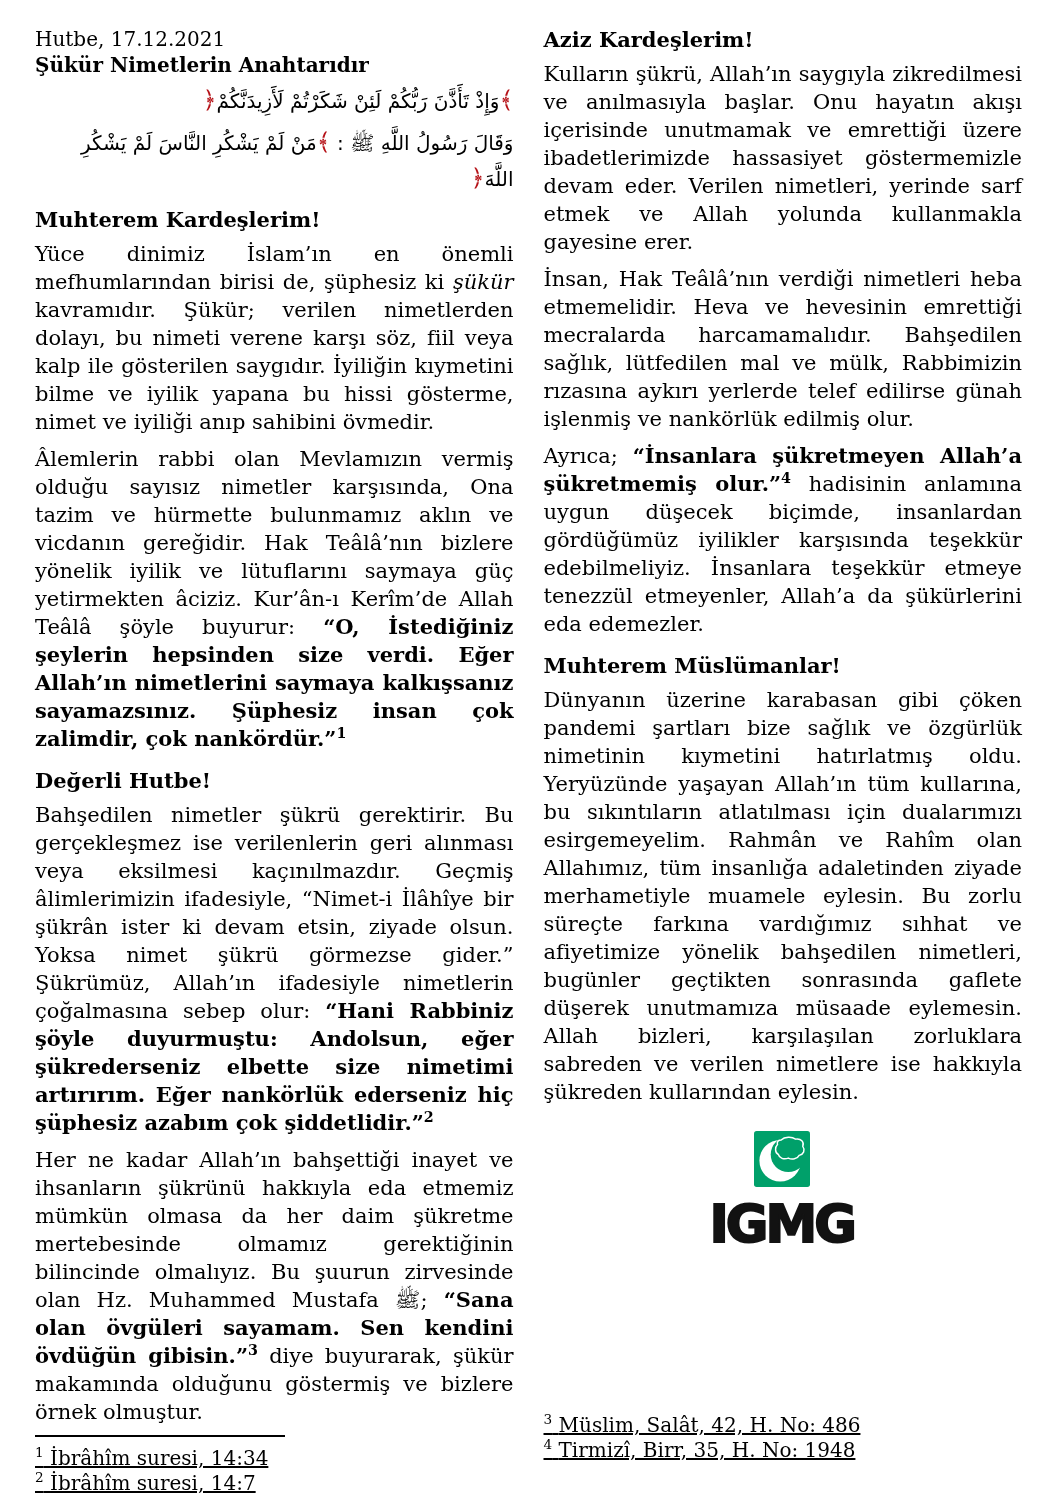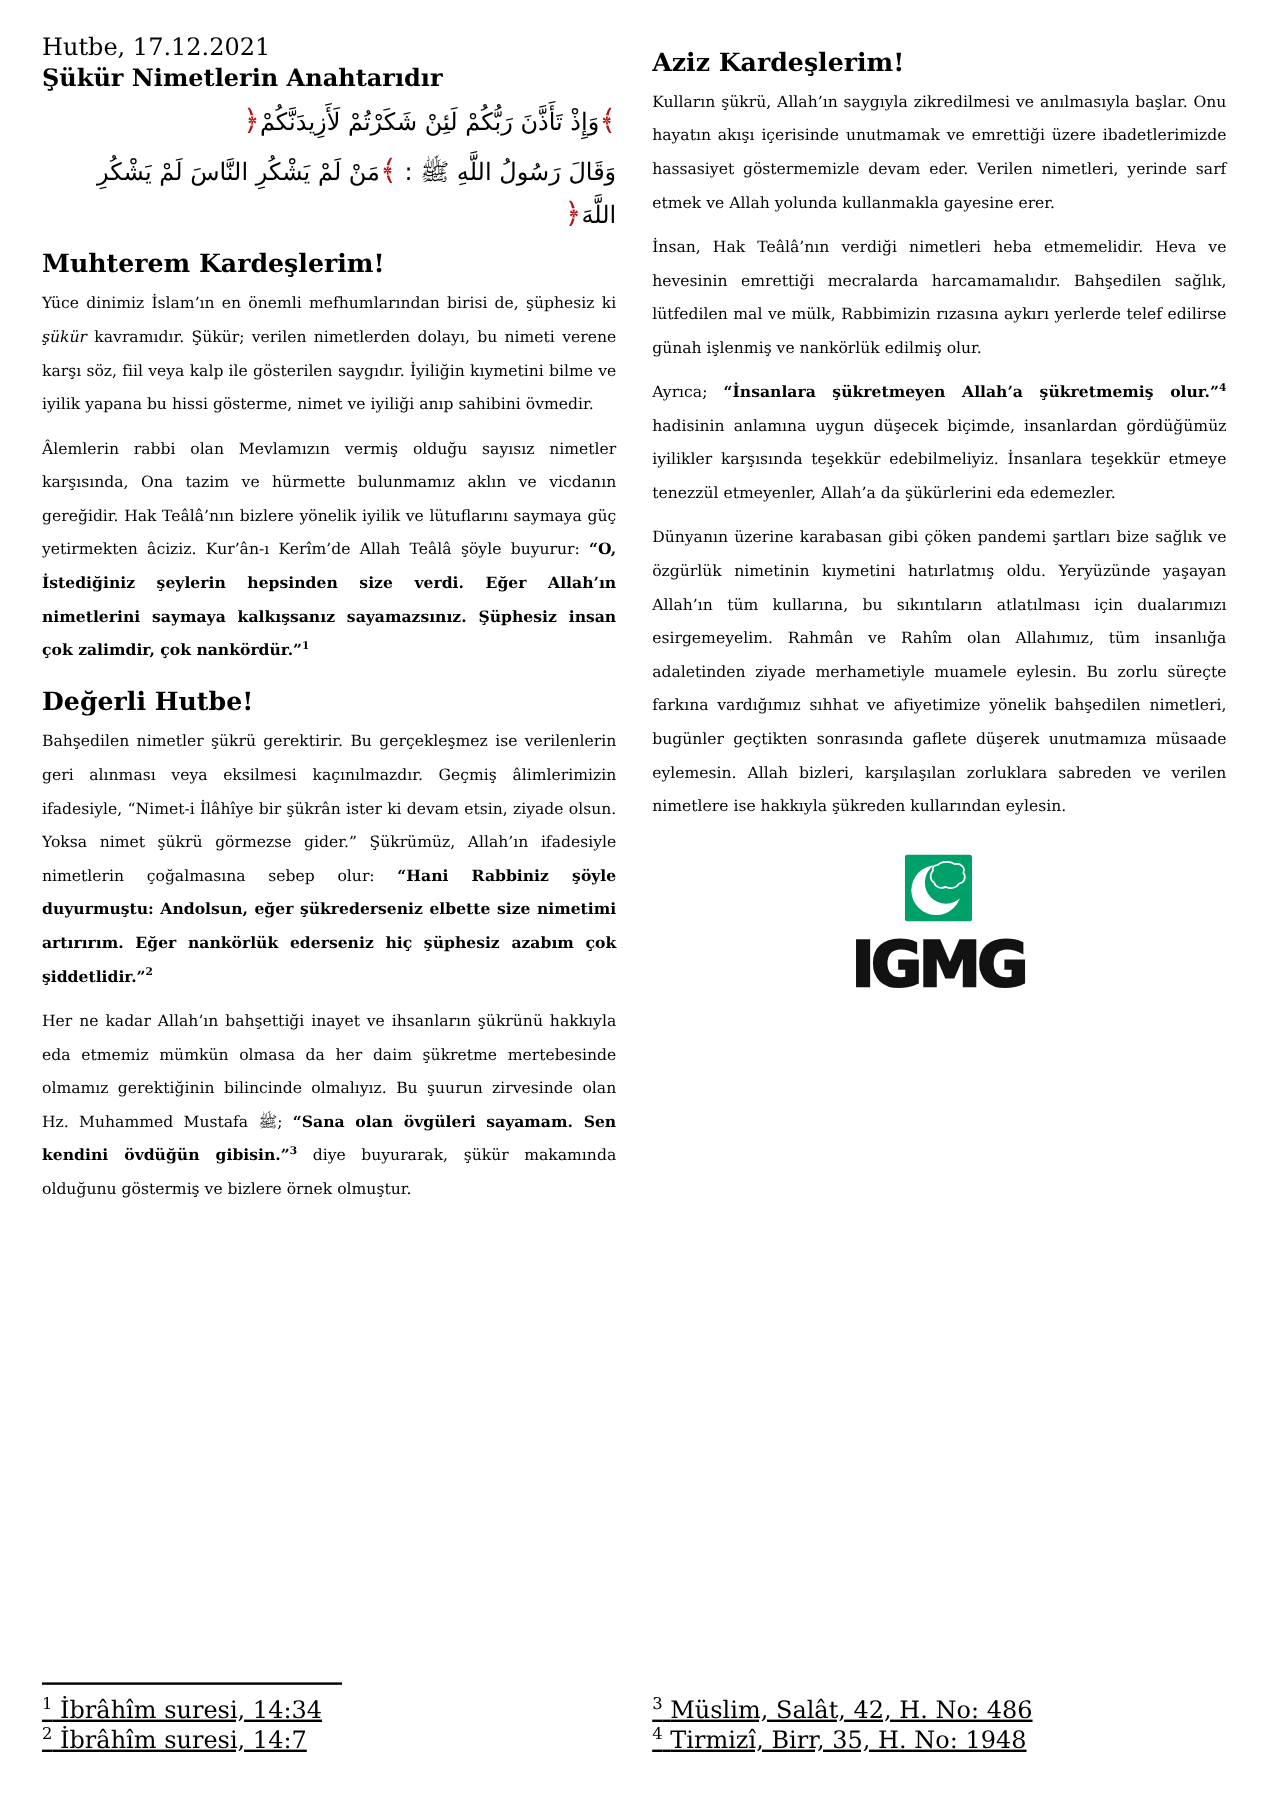"Aziz Kardeşlerim!" h2.head { margin-top: 12px -> 0 }
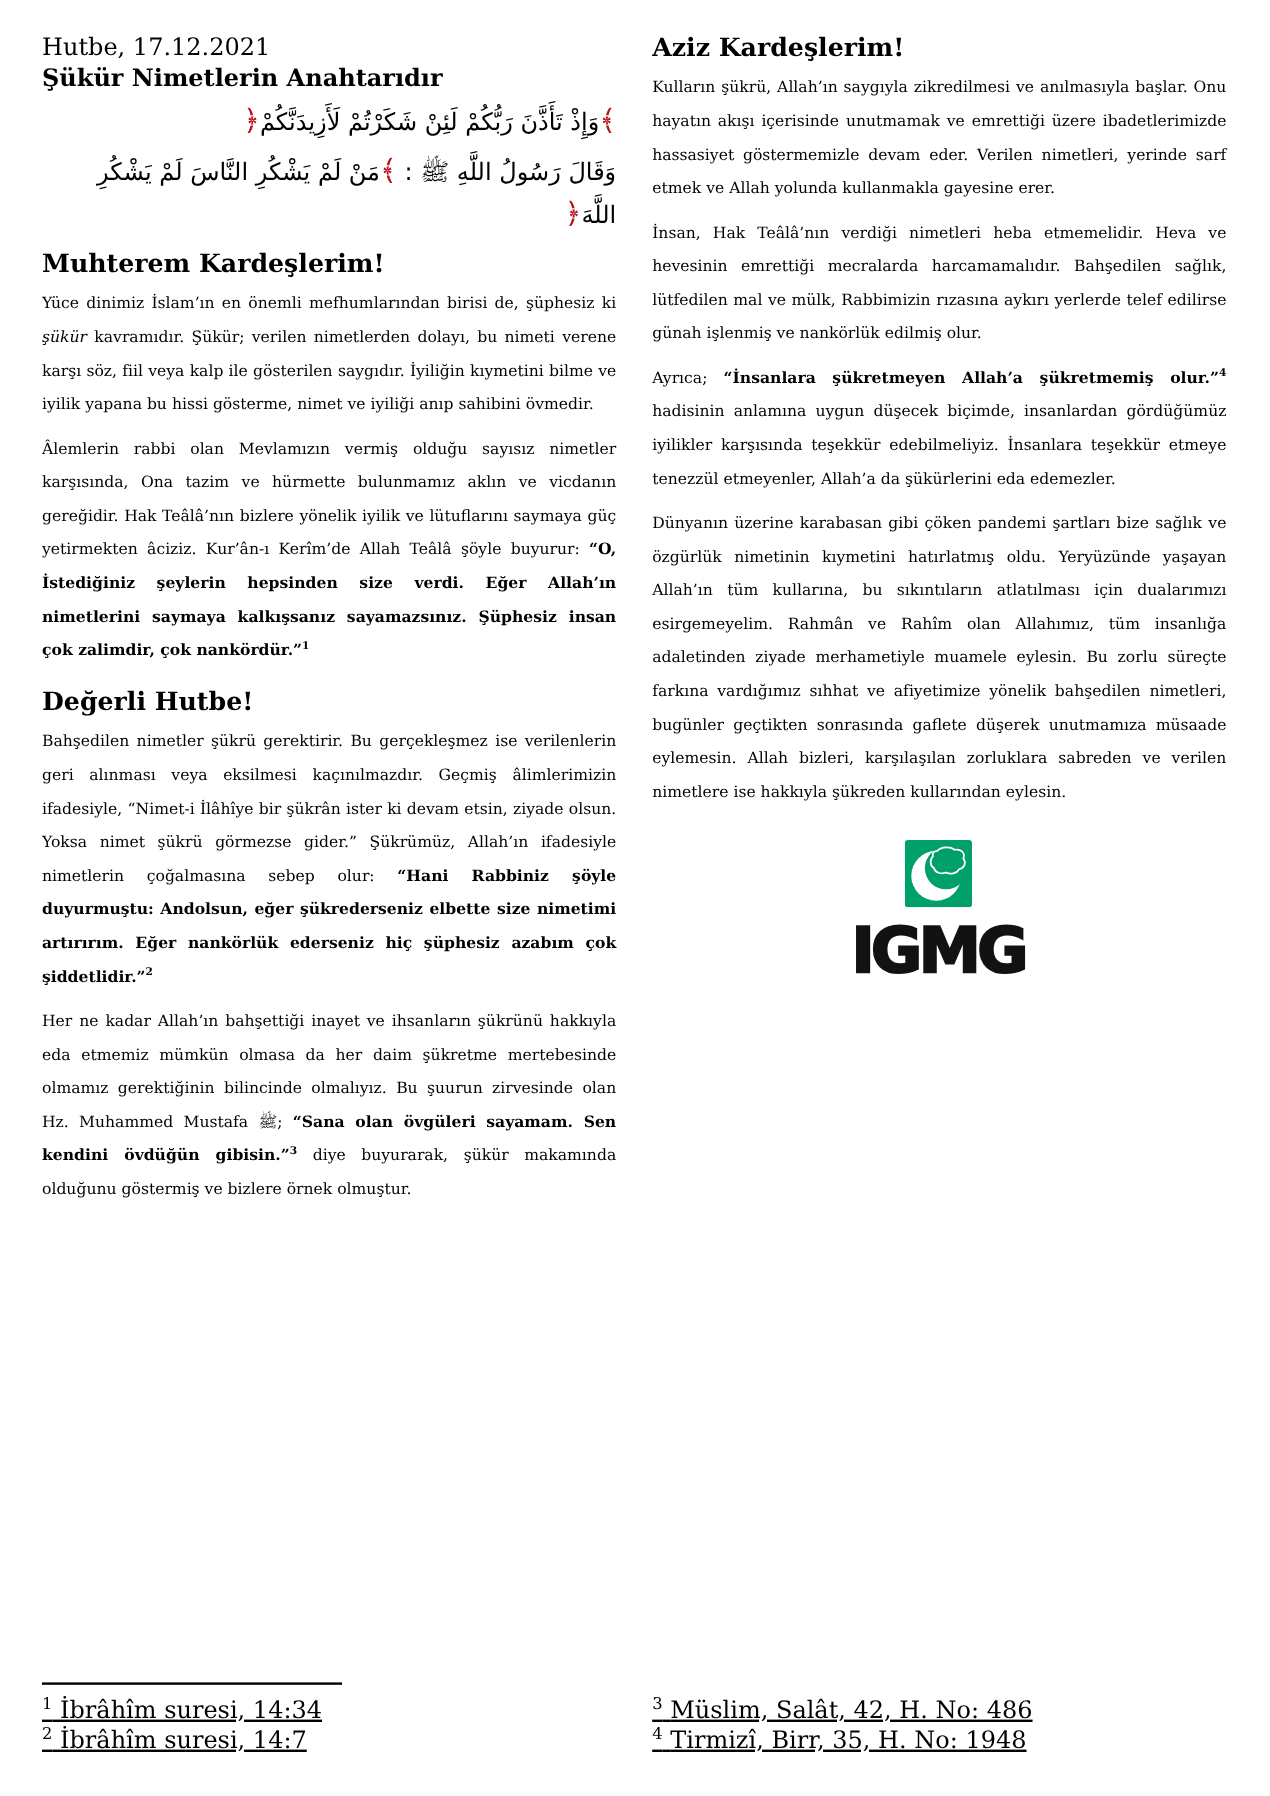"Kulların şükrü, Allah’ın saygıyla" p.body { font-size: 13px -> 21px }
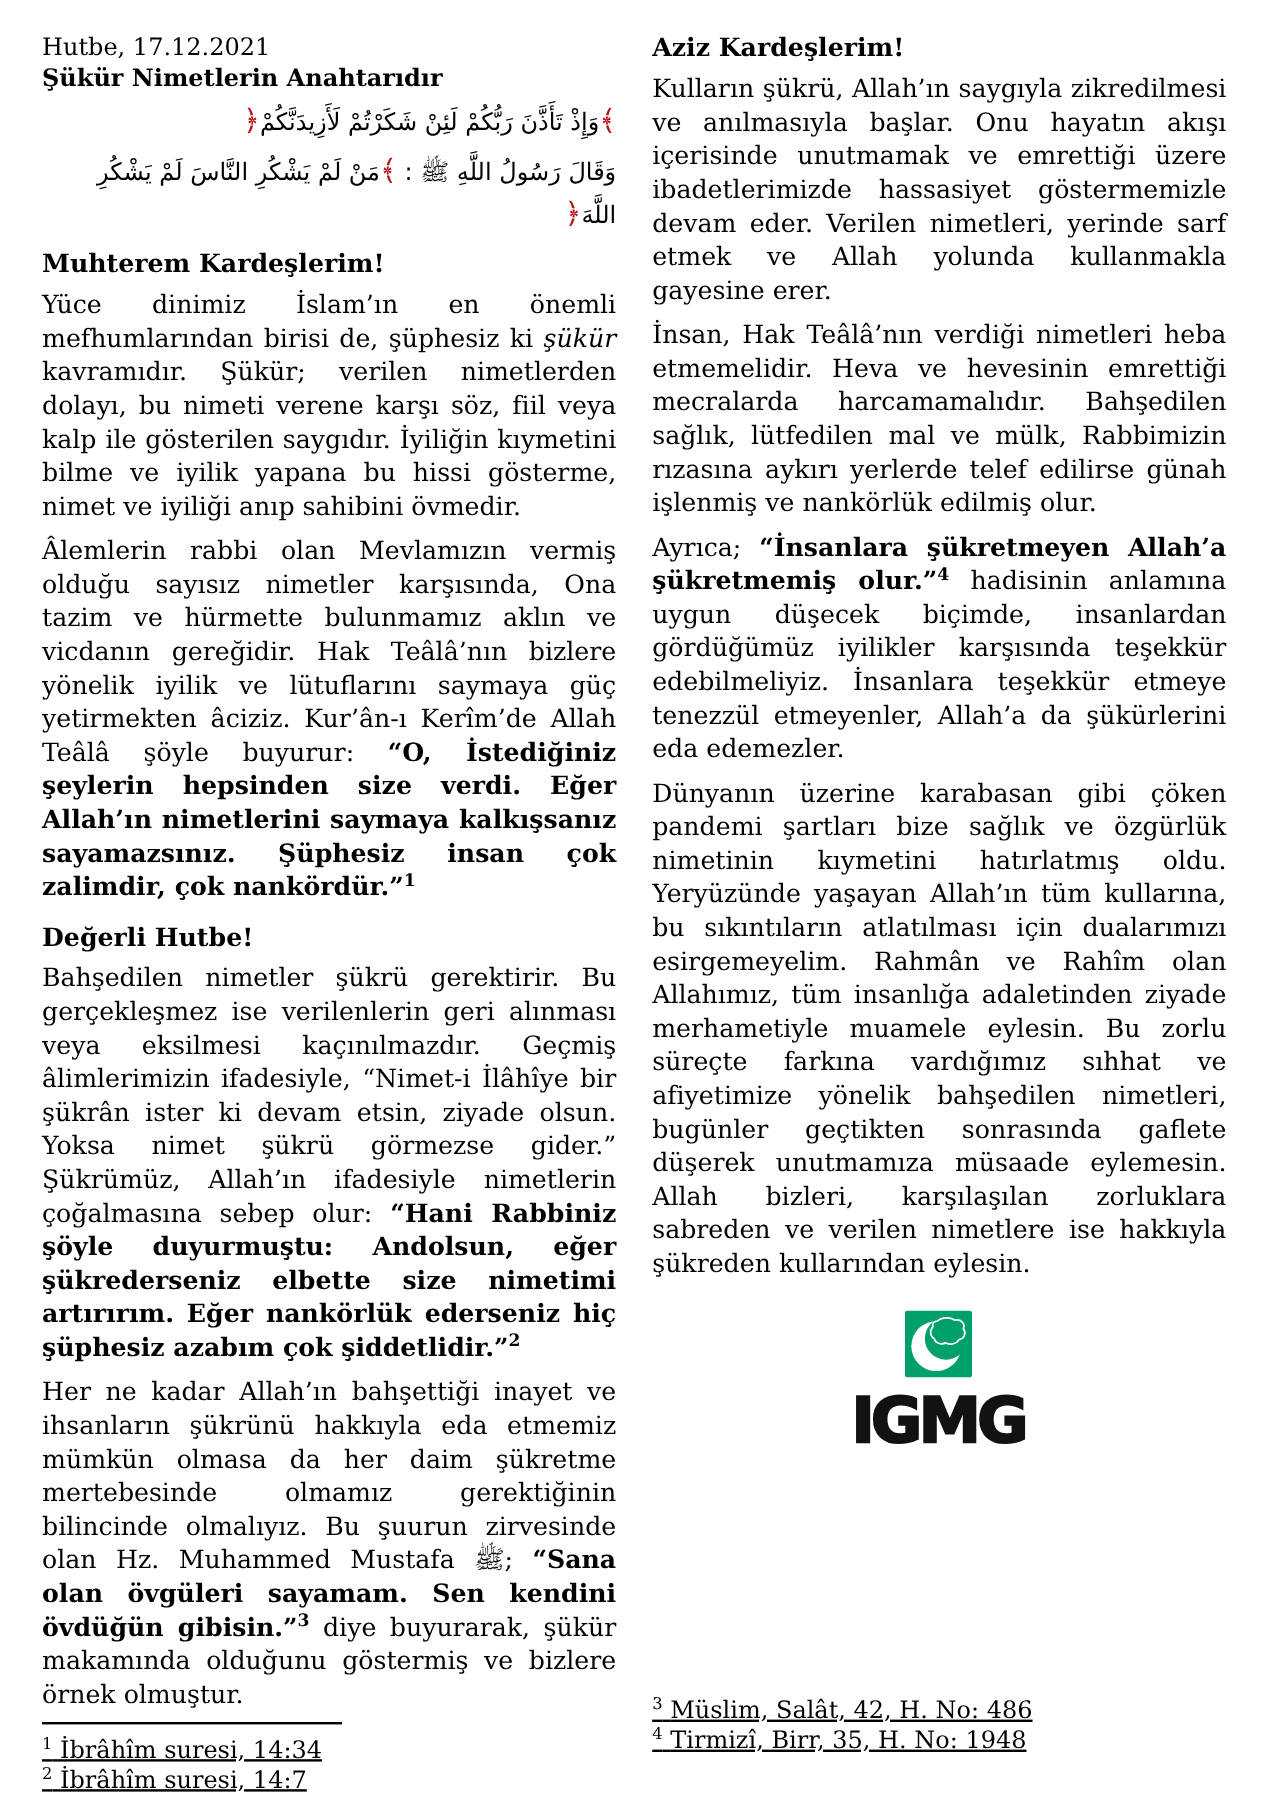"Muhterem Müslümanlar!" h2.head { html: none -> <h2>Muhterem Müslümanlar!</h2> }
